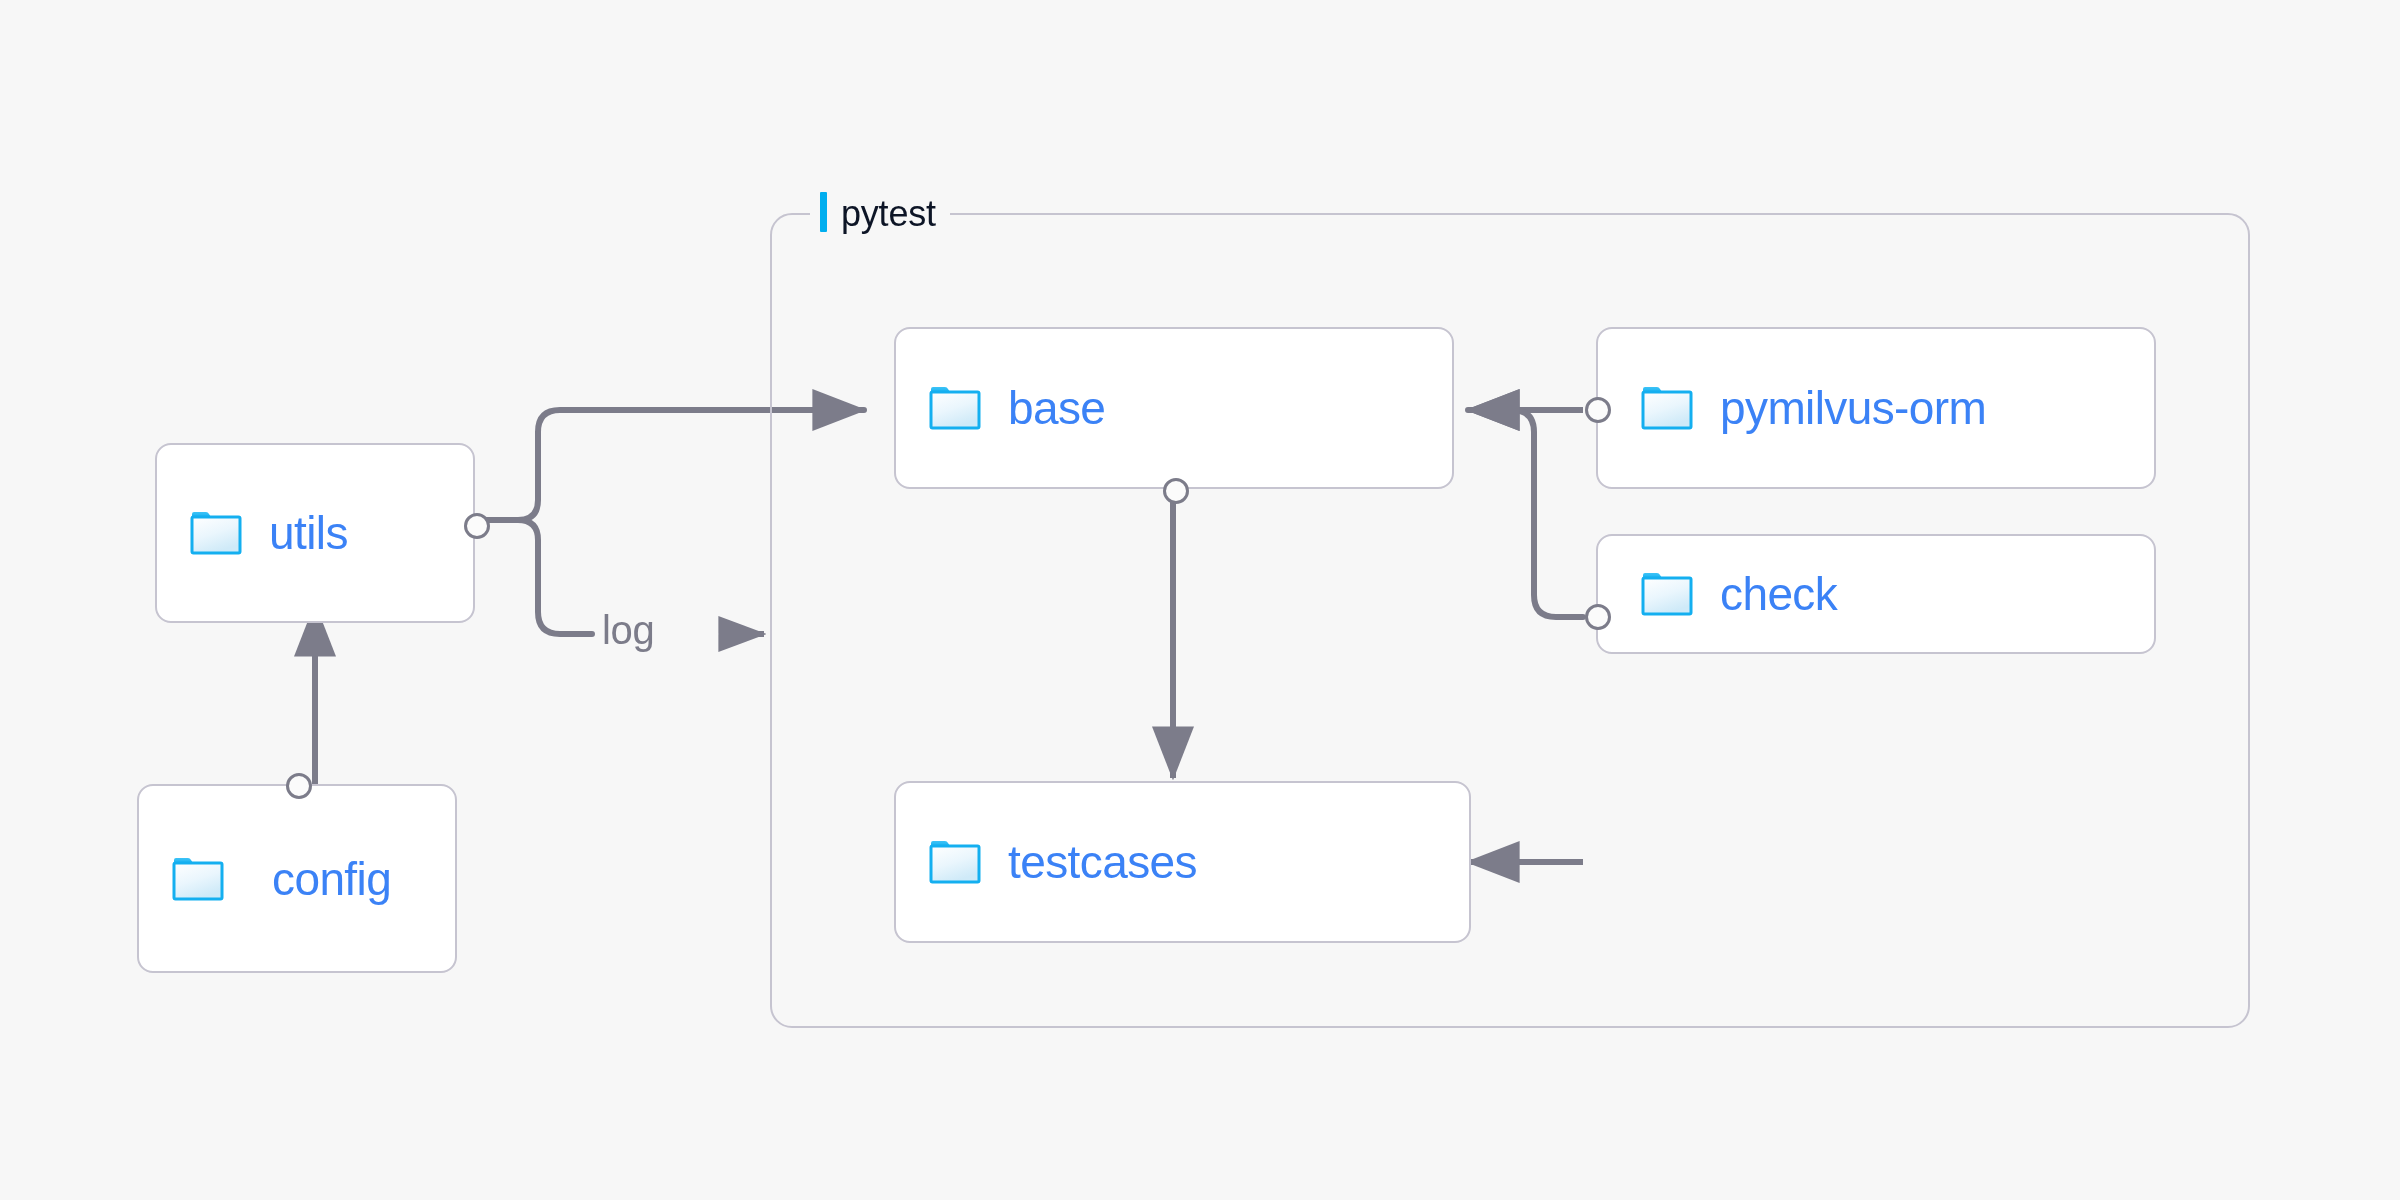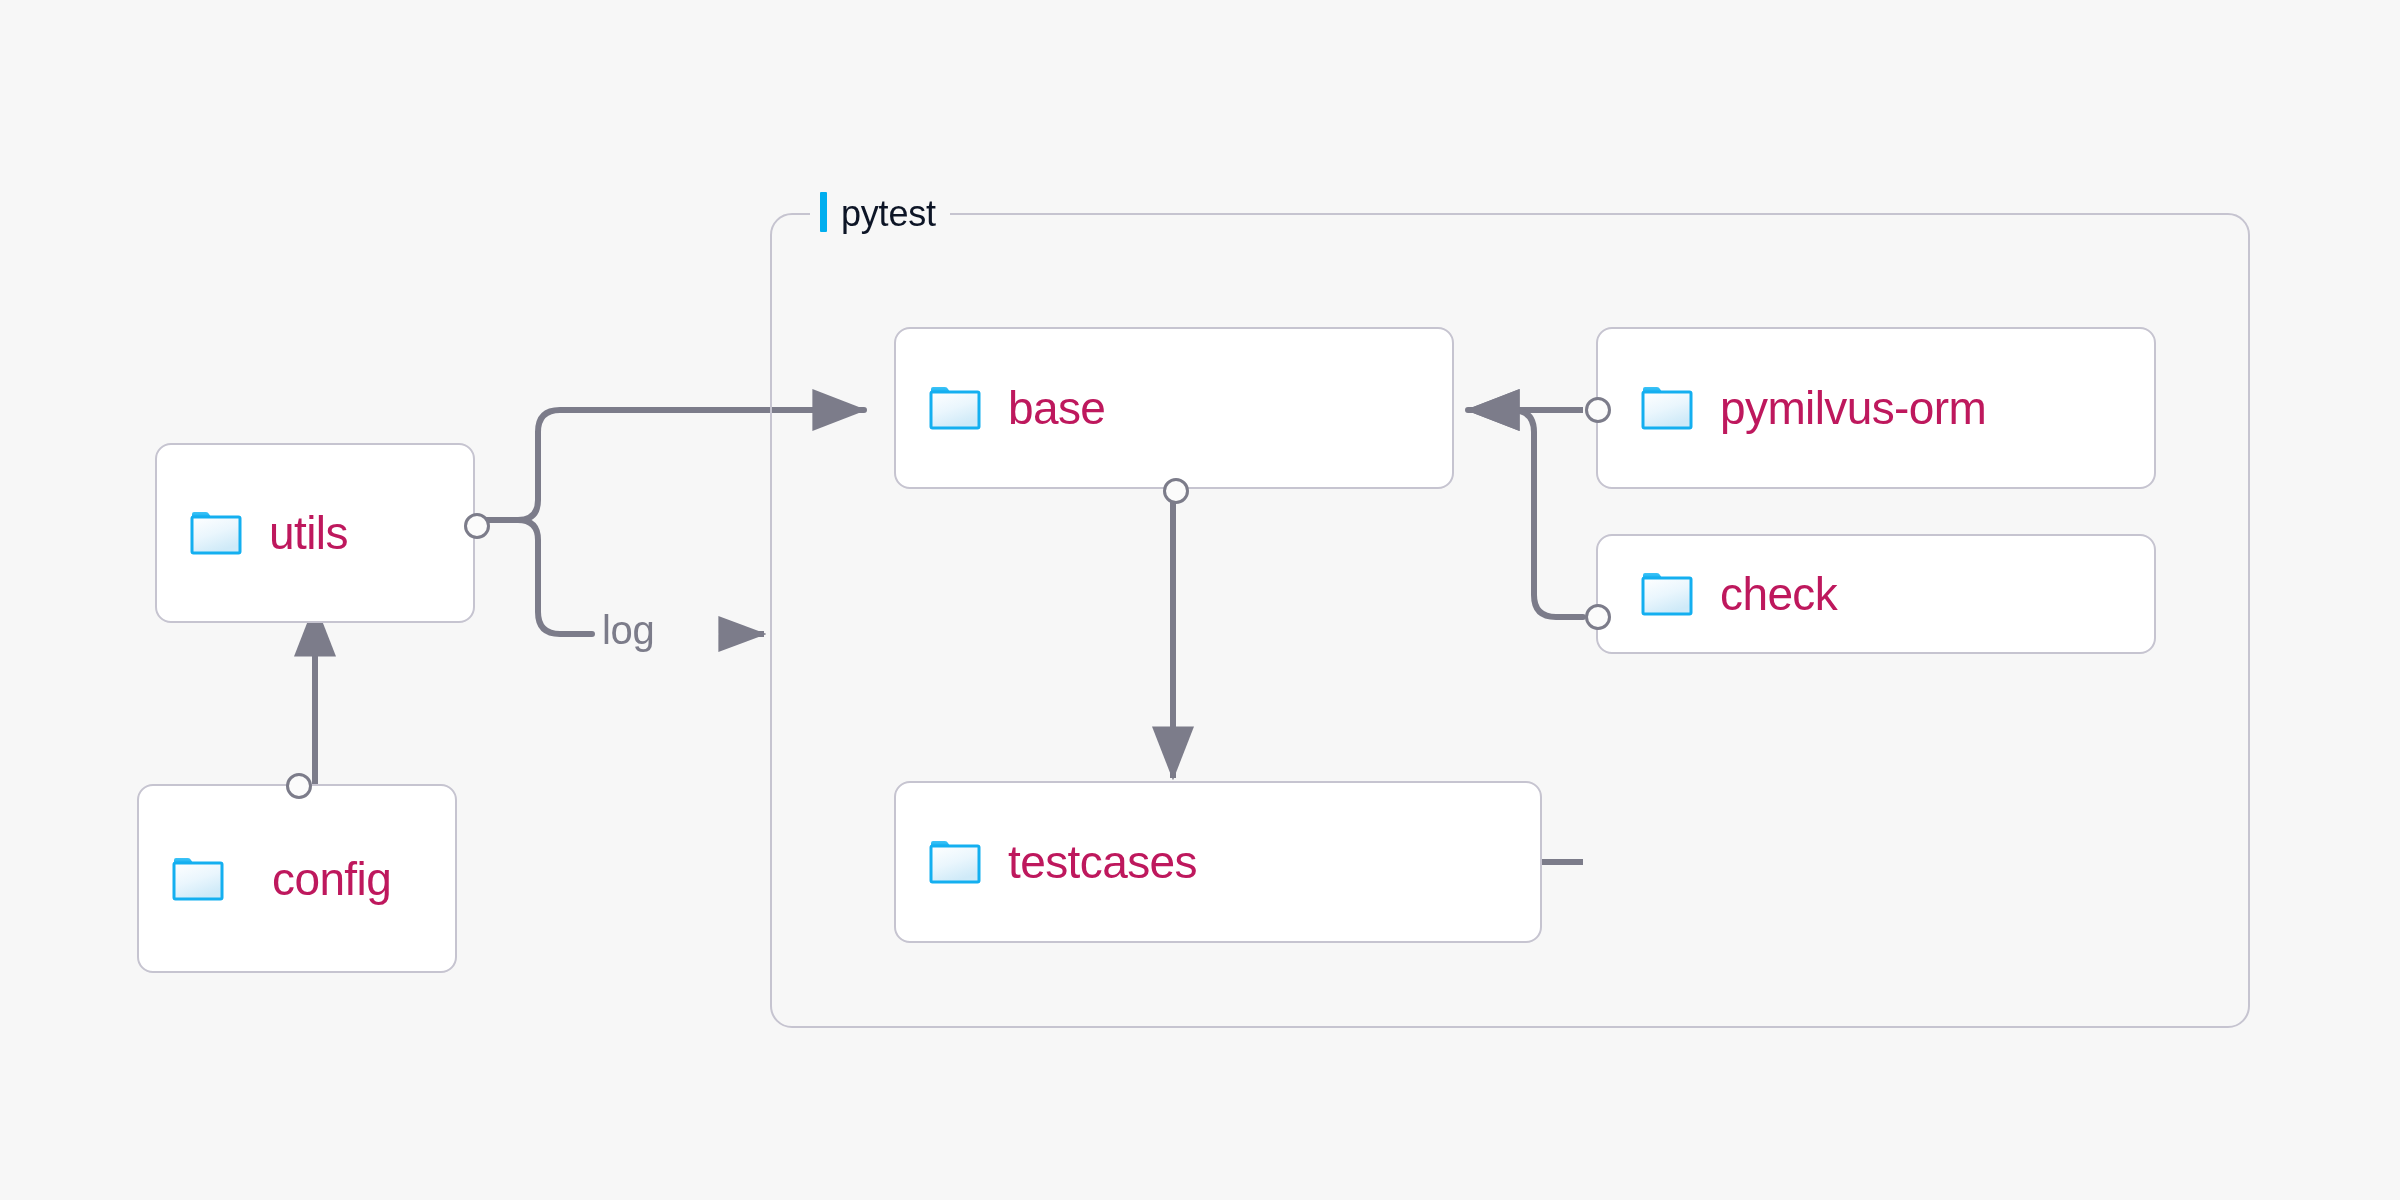"base" .node-label { color: #be185d -> #3b82f6 }
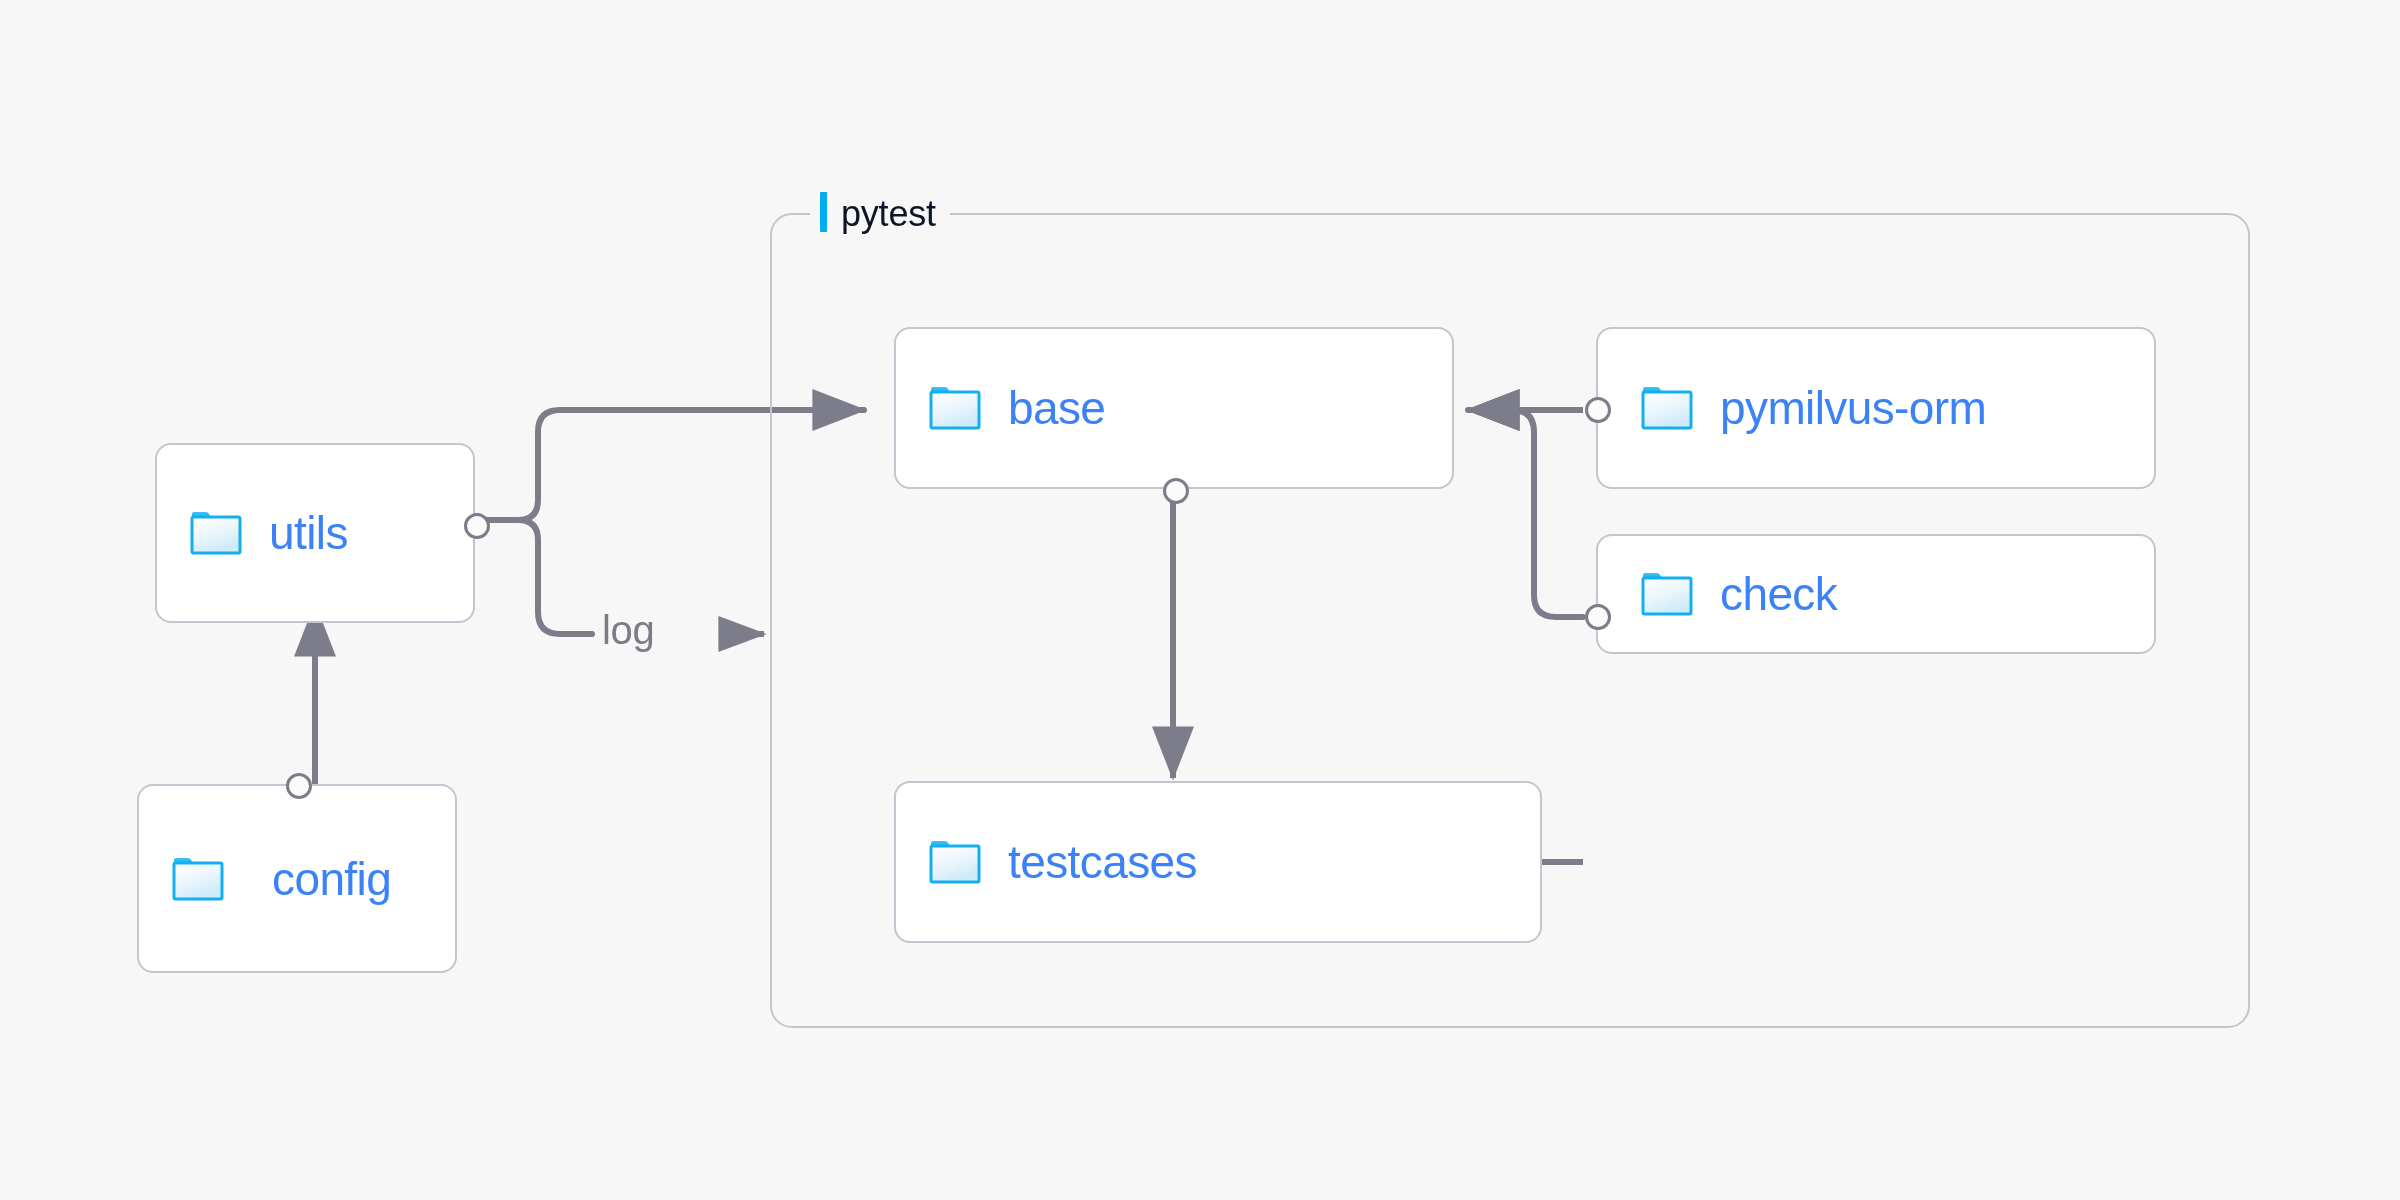"testcases" div.node { width: 648px -> 577px }
